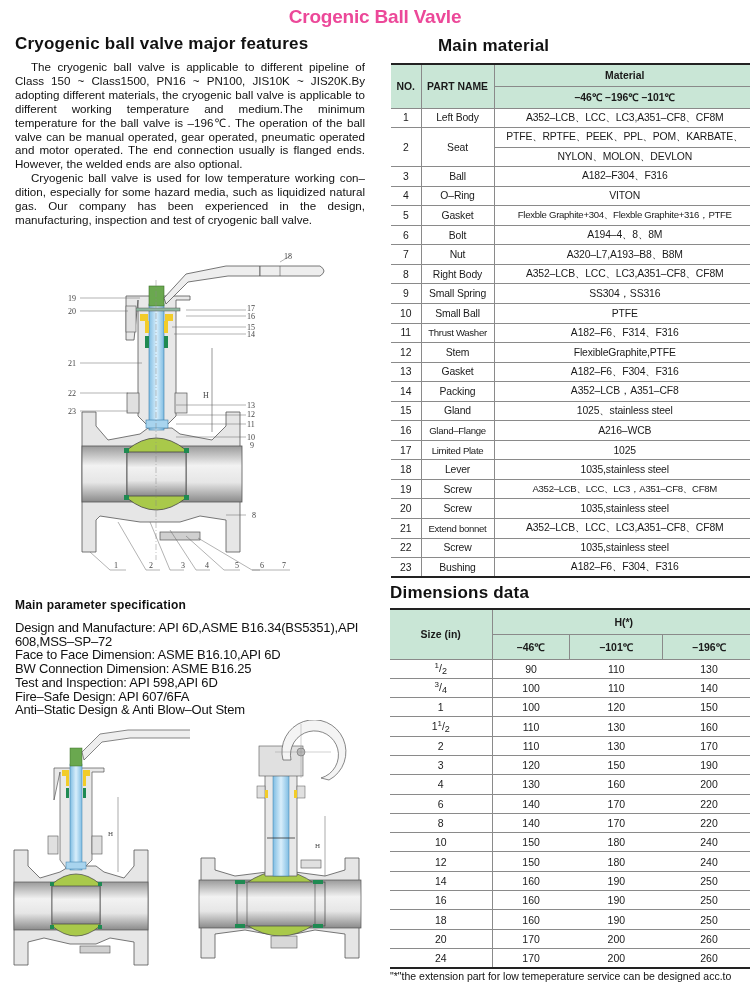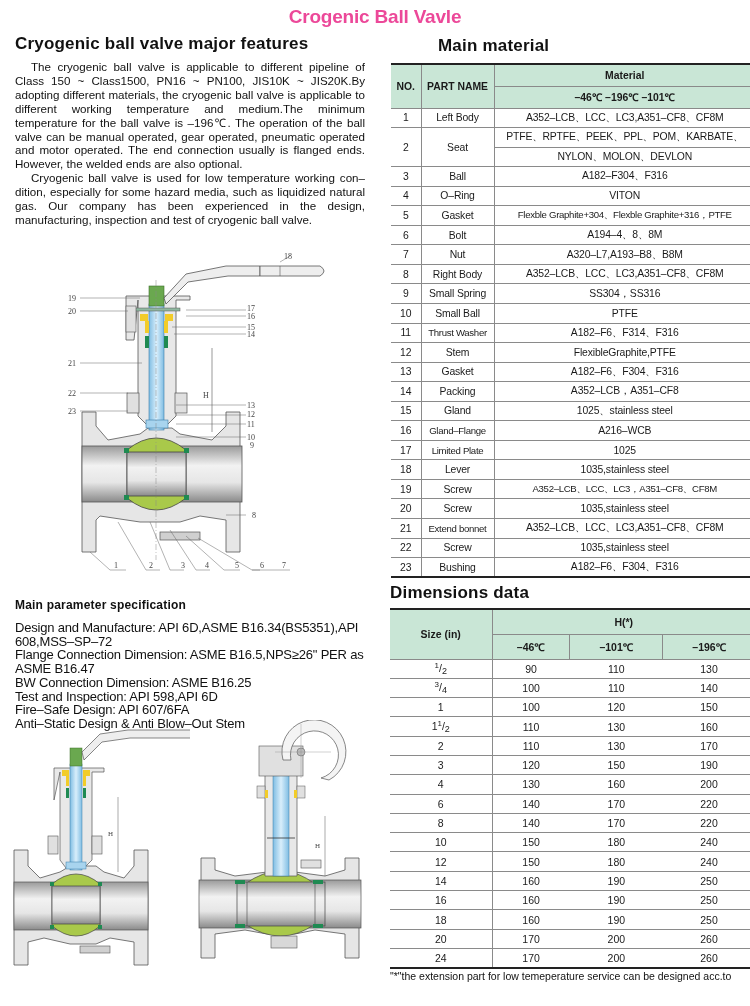"Face to Face Dimension: ASME" div { html: none -> <div>Face to Face Dimension: ASME B16.10,API 6D</div> }
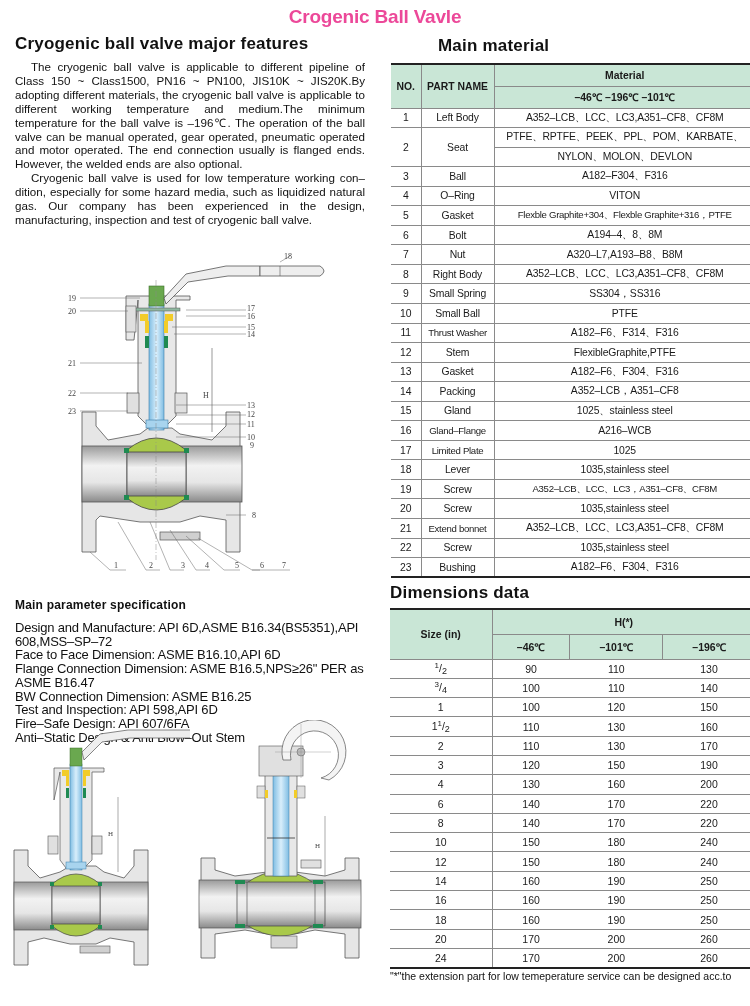"Flange Connection Dimension: ASME" div { html: <div>Flange Connection Dimension: ASME B16.5,NPS≥26" PER as ASME B16.47</div> -> none }
